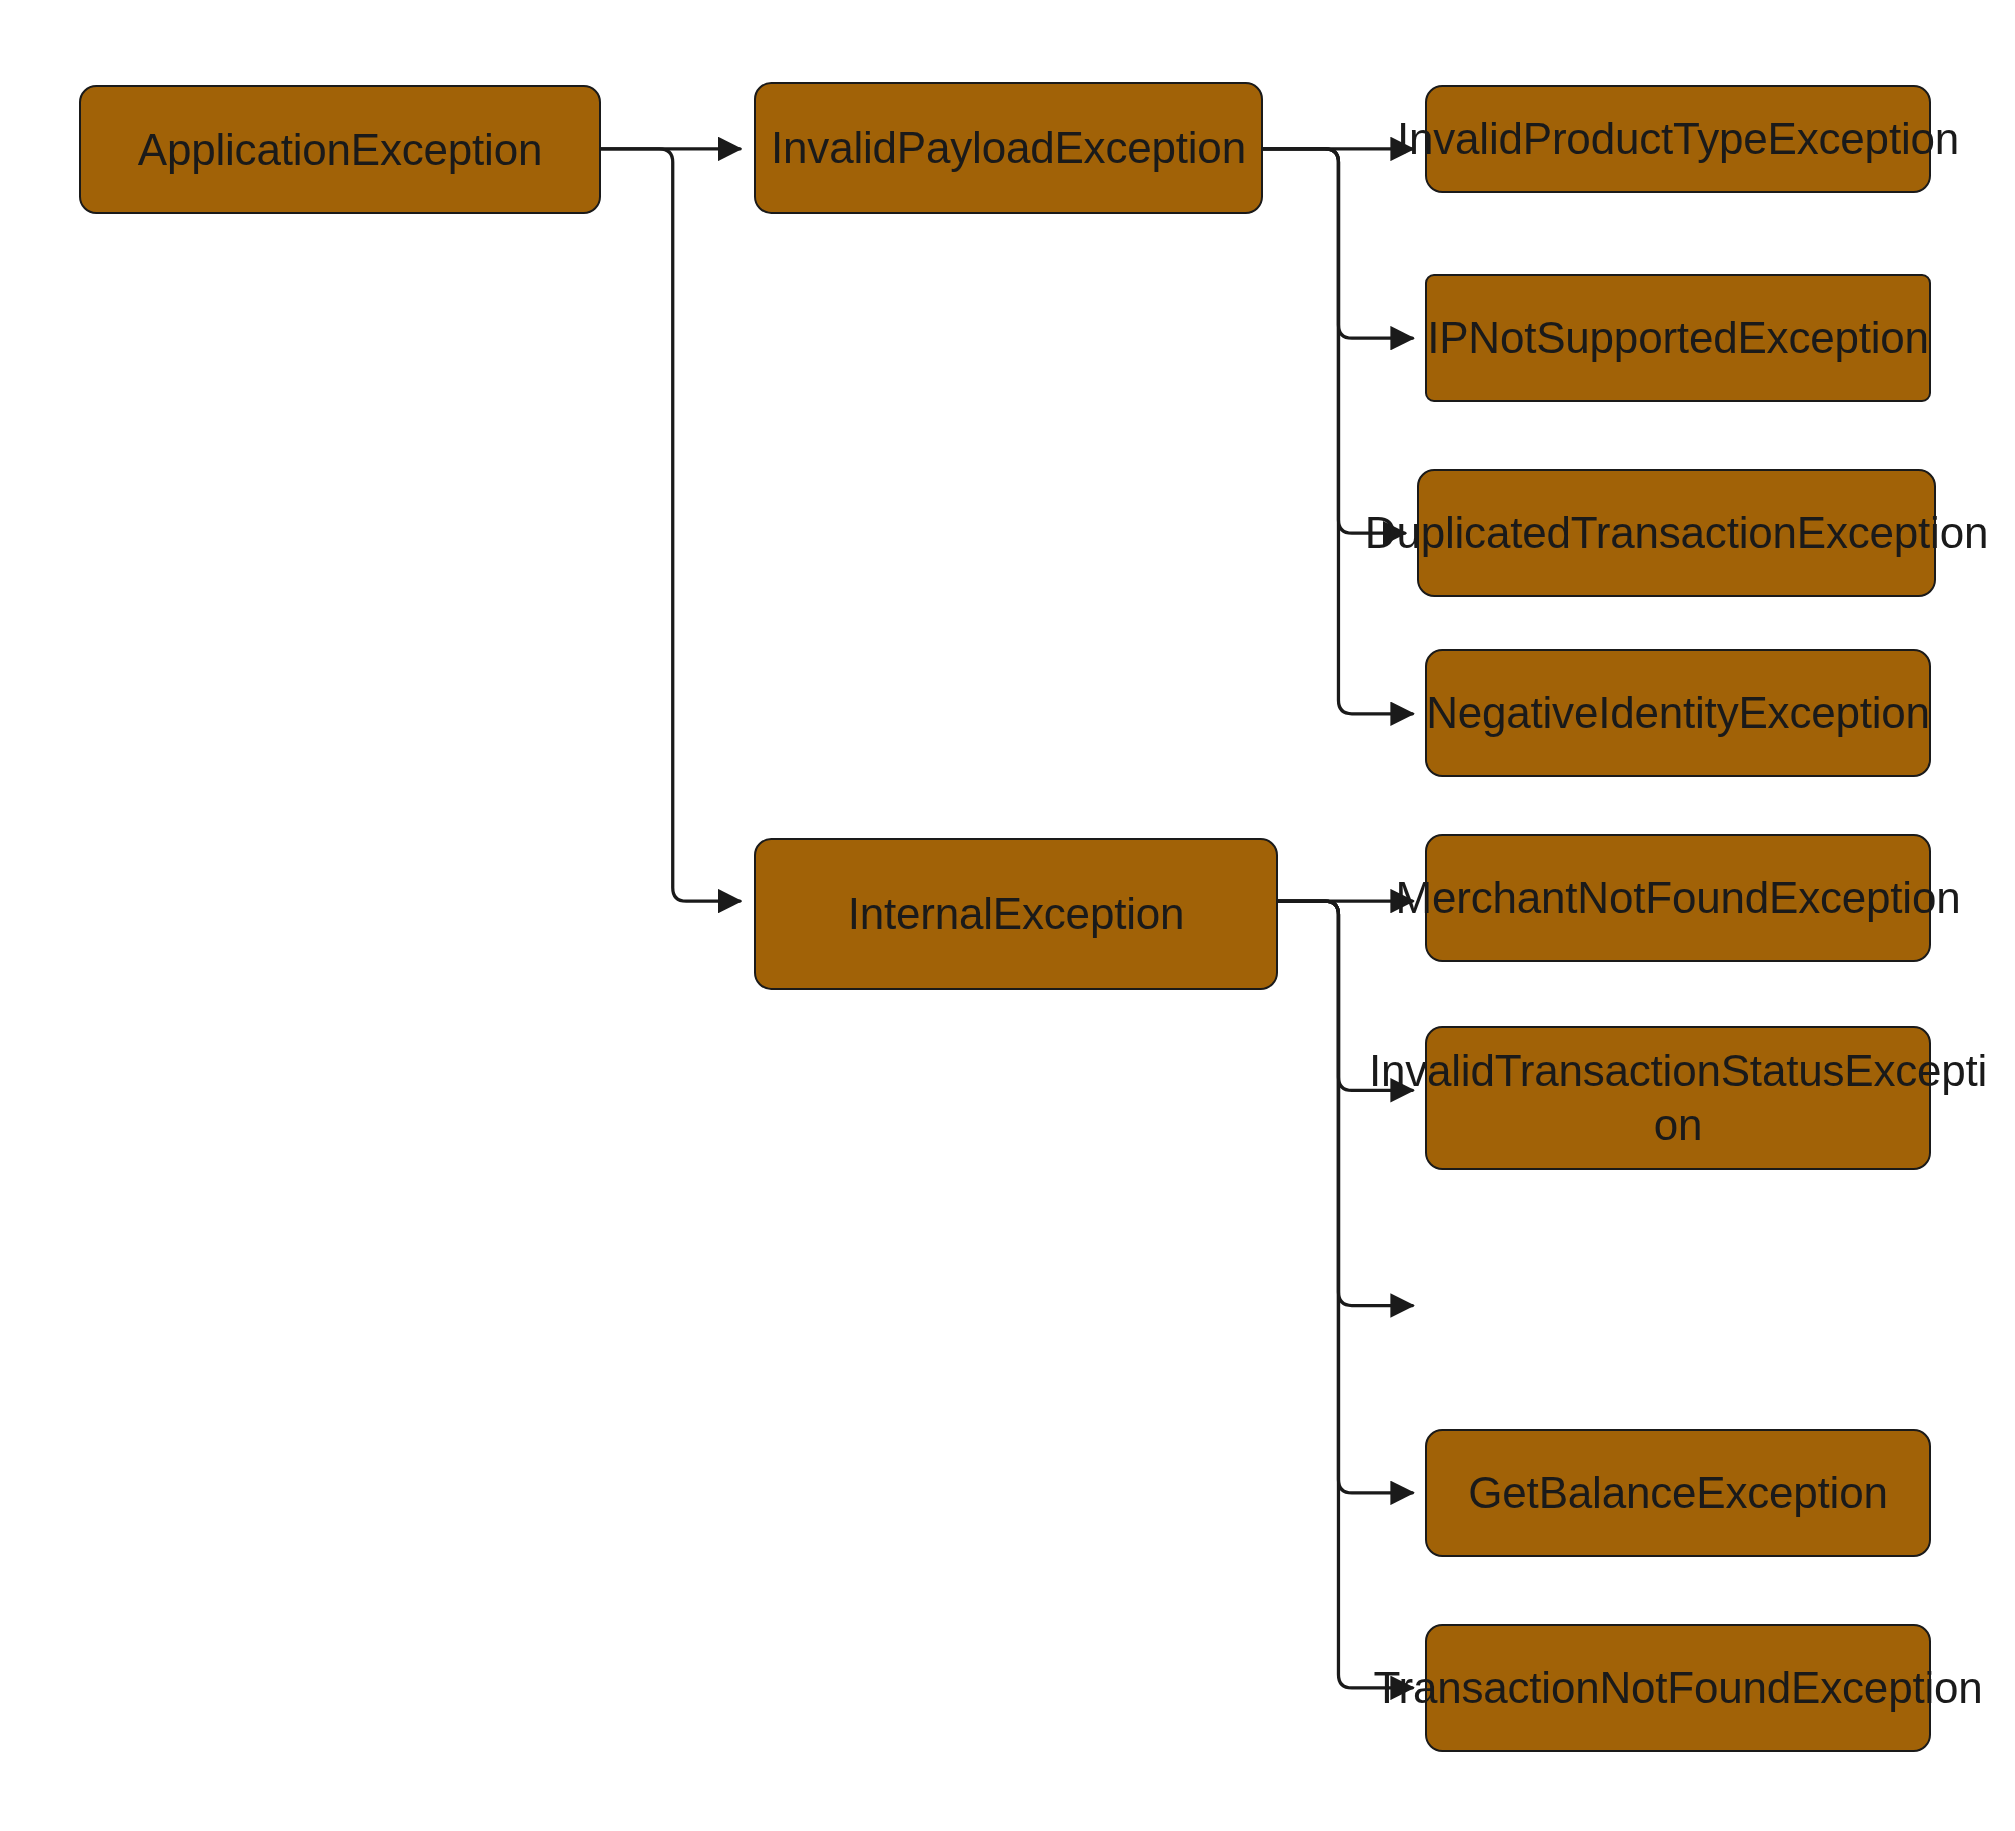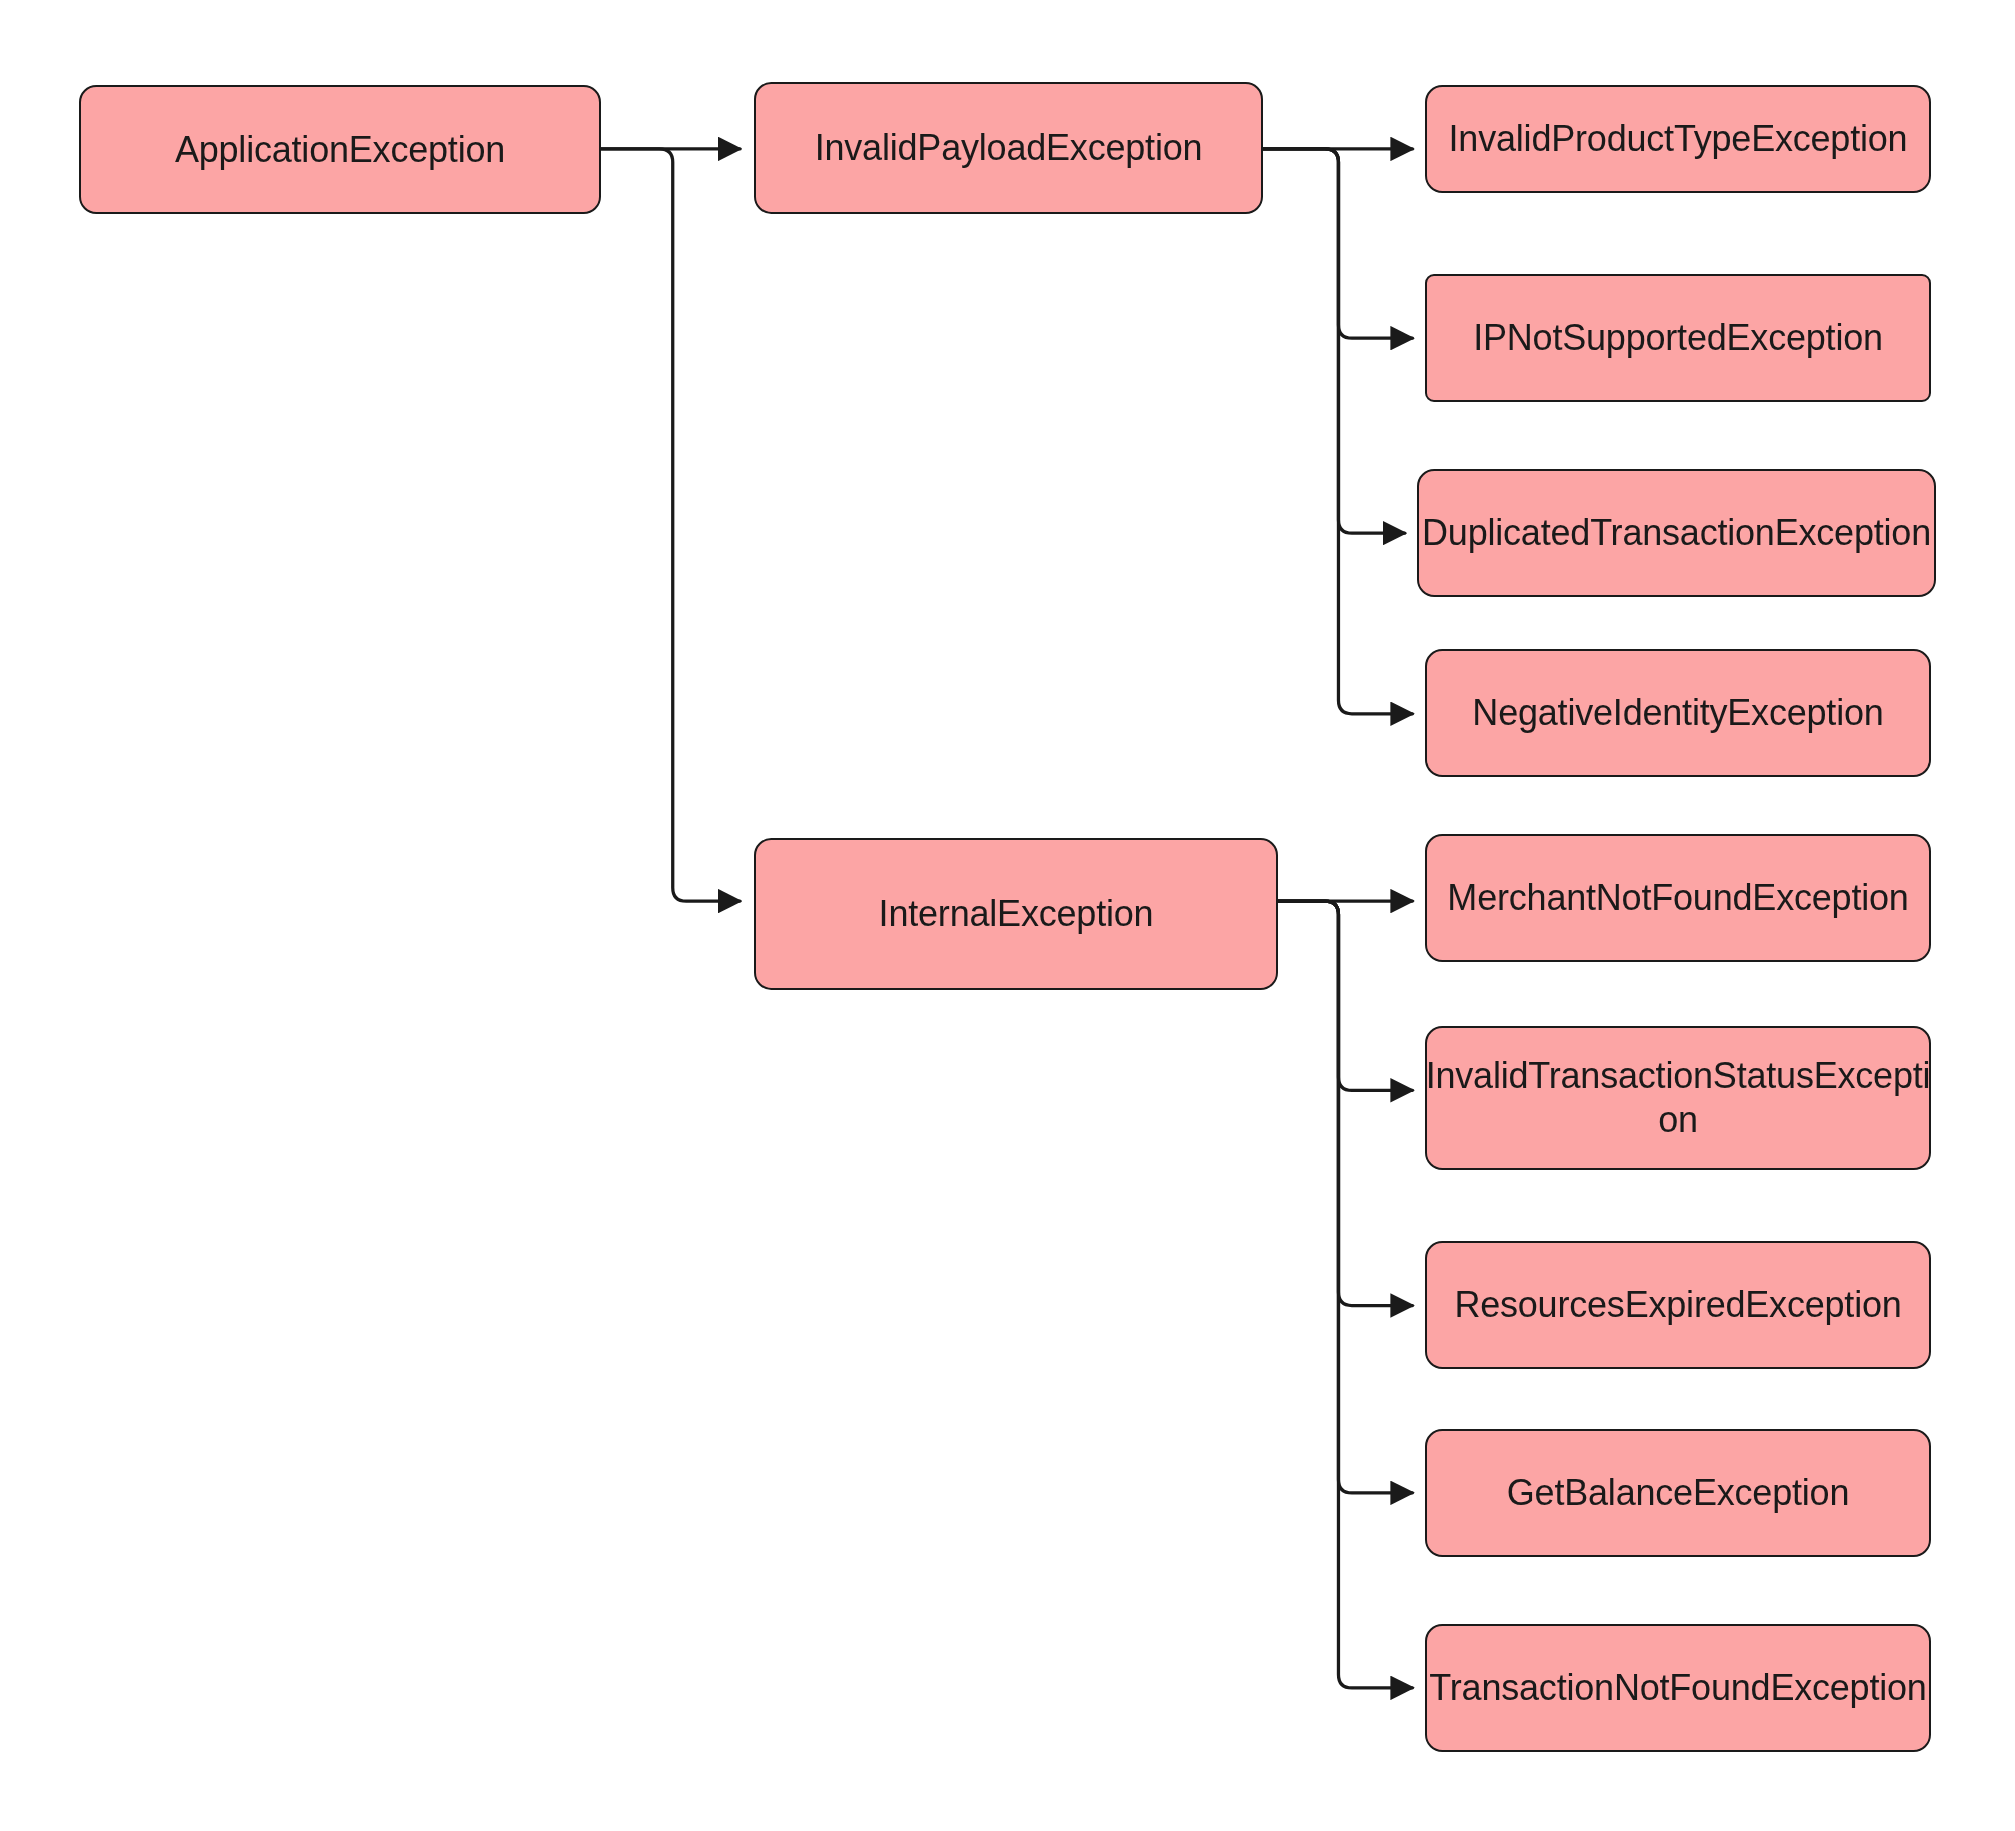"ApplicationException" .node { background: #fca5a5 -> #a16207; font-size: 36px -> 44px }
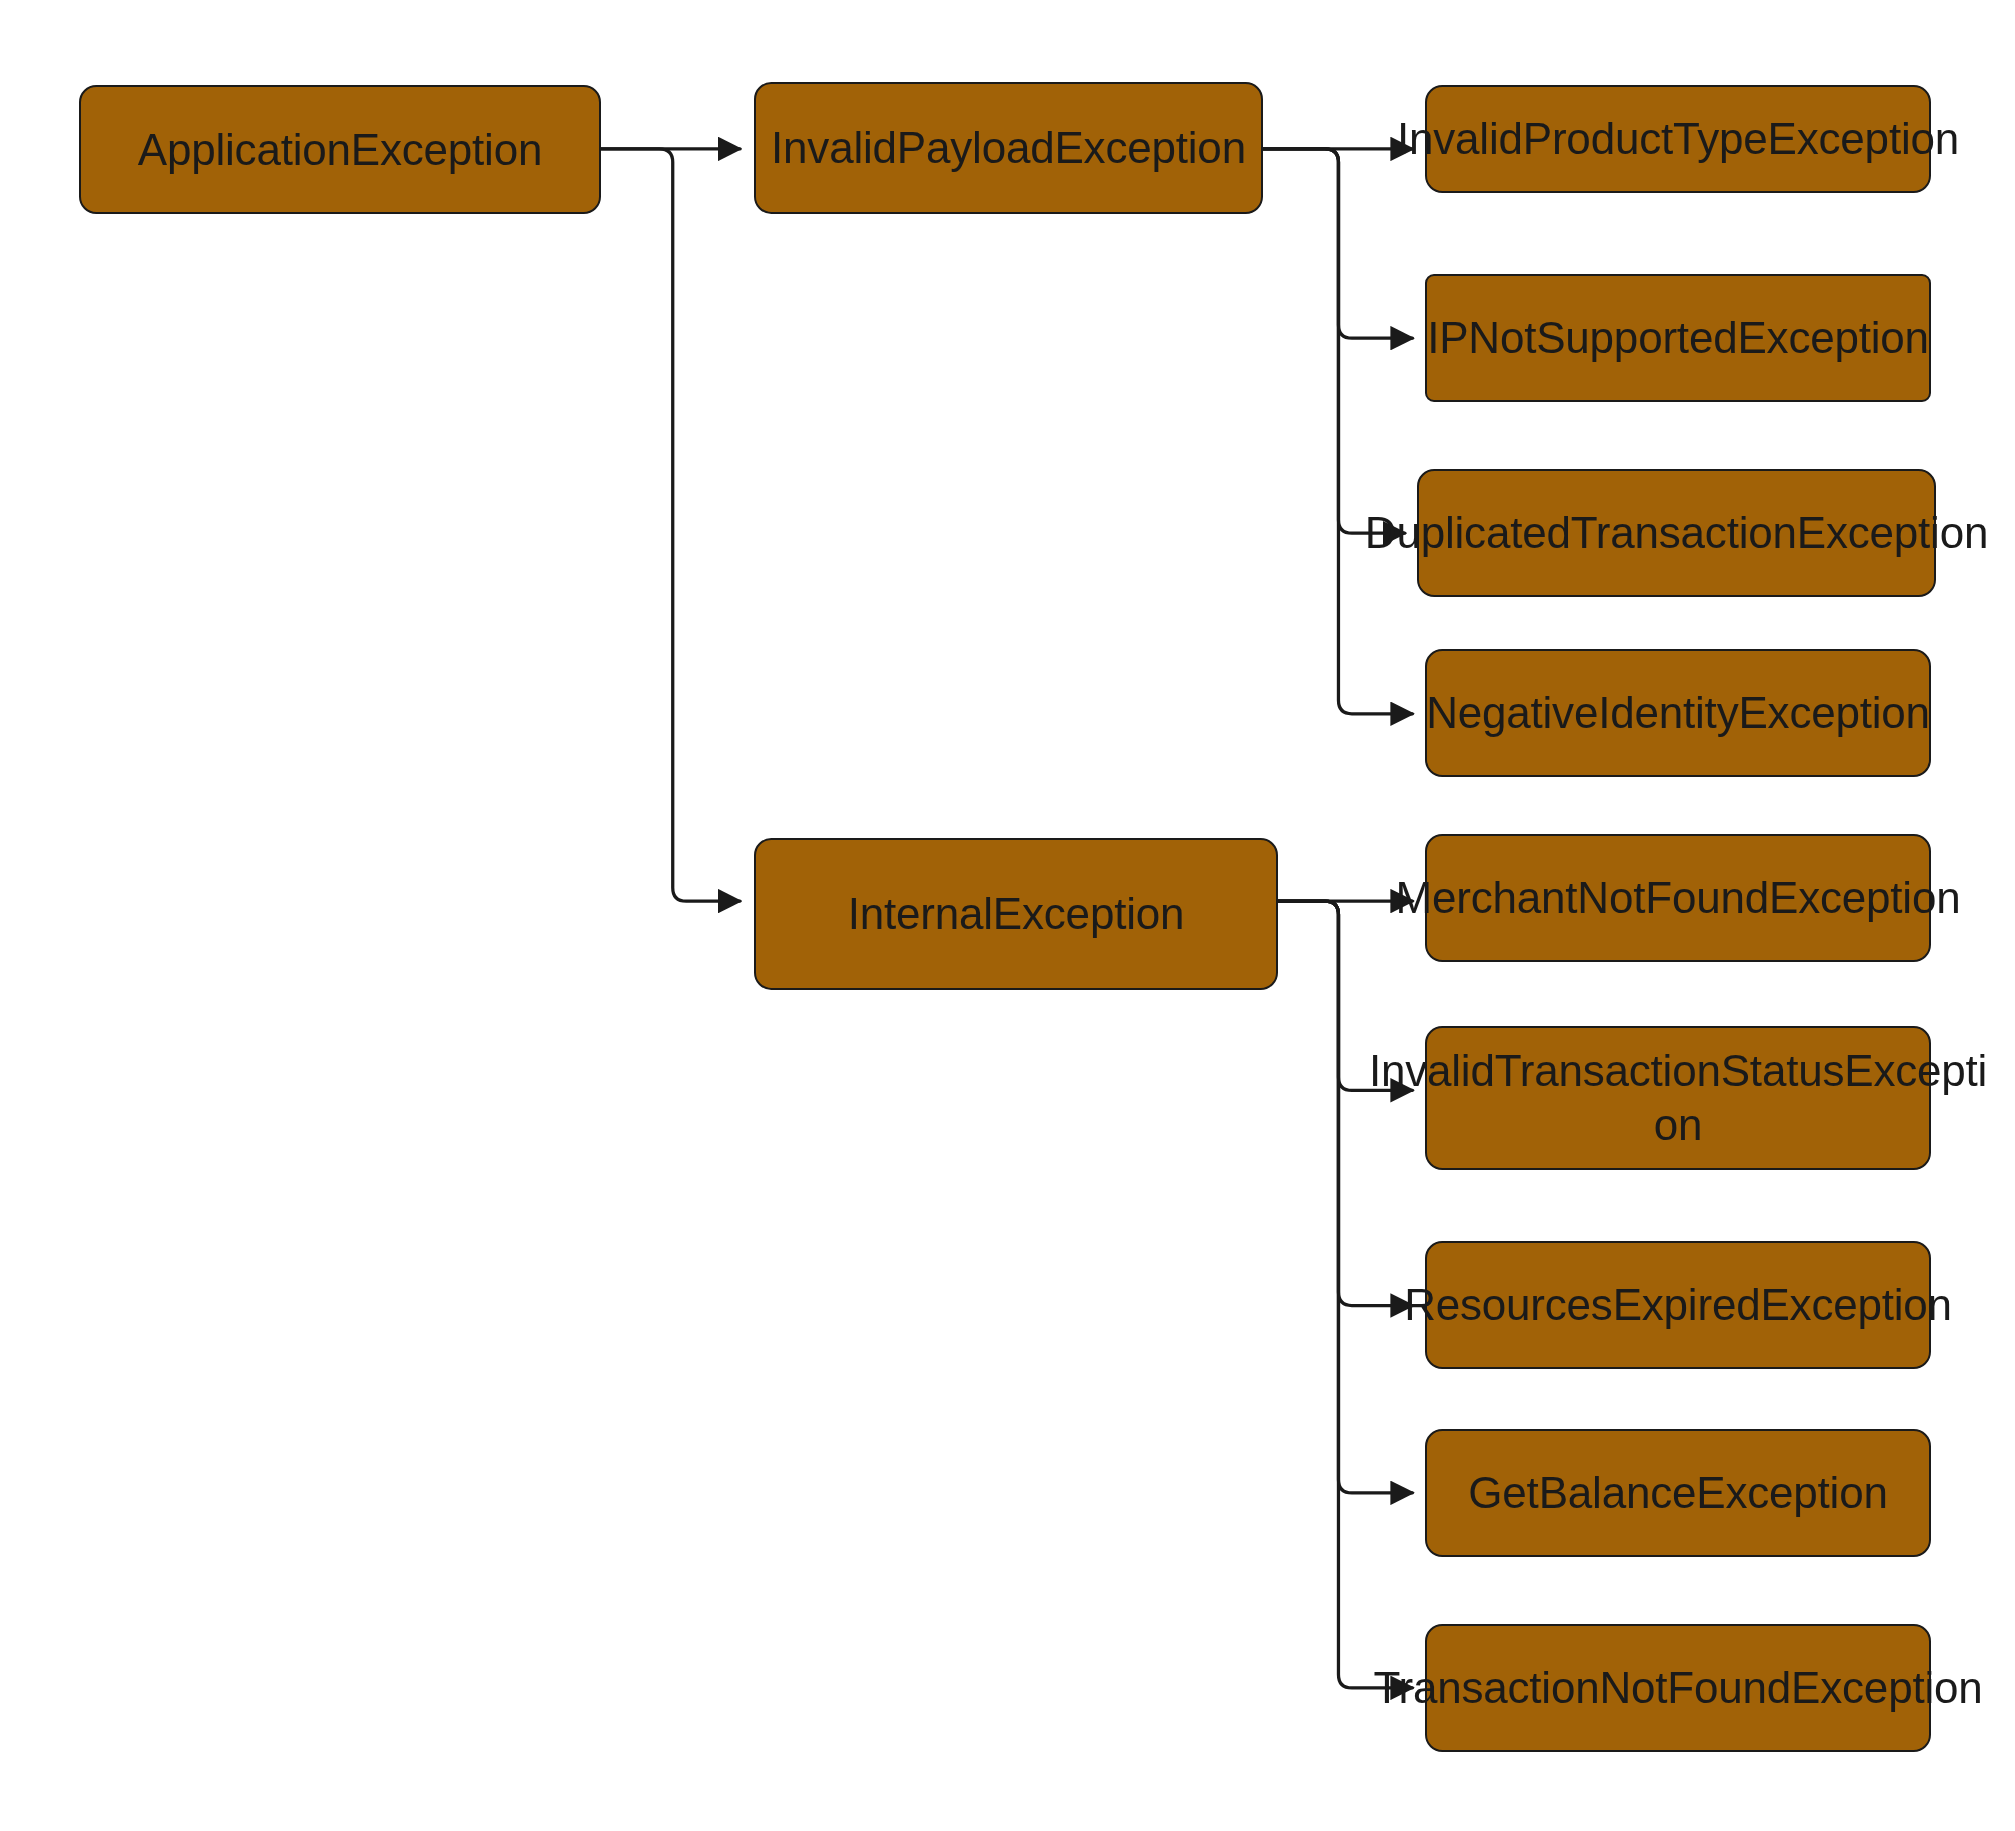"ResourcesExpiredException" div.node { html: <div> <span>ResourcesExpiredException</span> </div> -> none }
